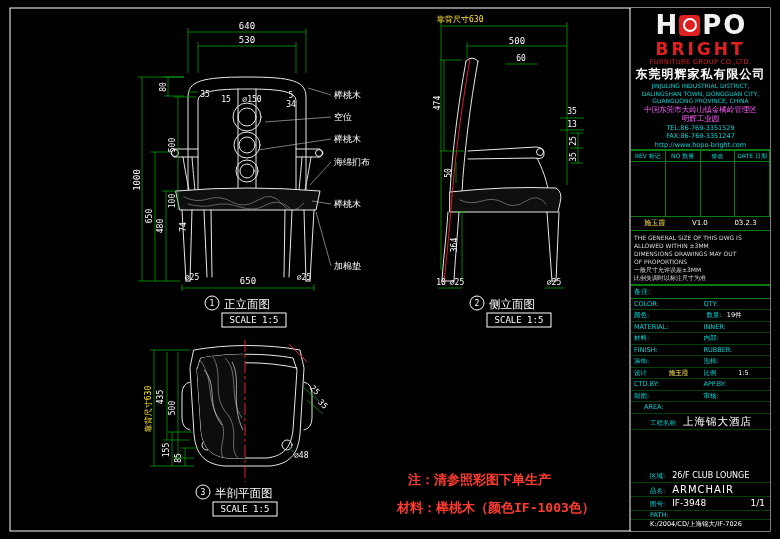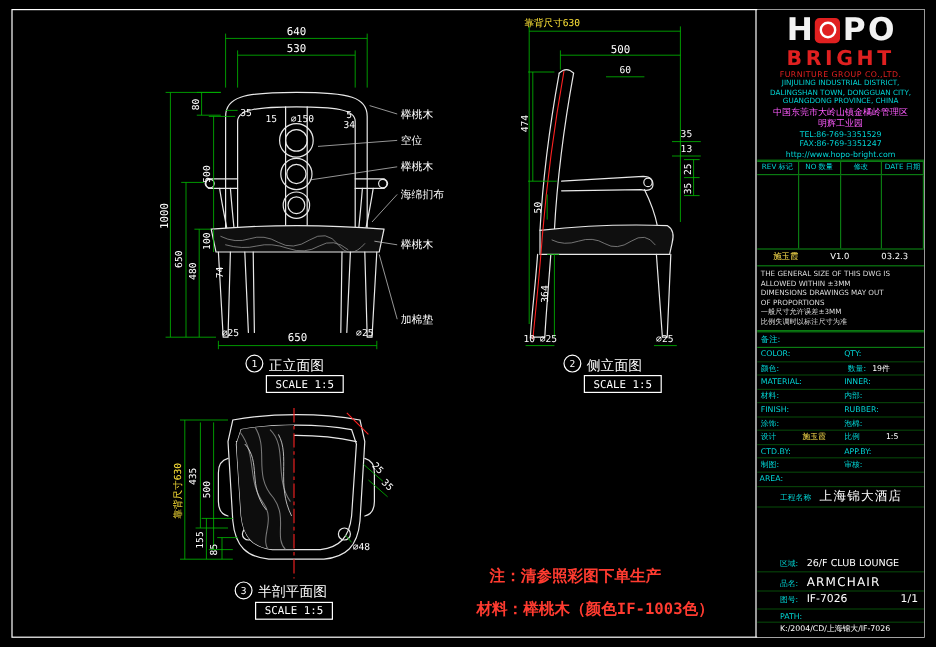"东莞明辉家私有限公司" div.cocn { html: none -> <div>东莞明辉家私有限公司</div> }
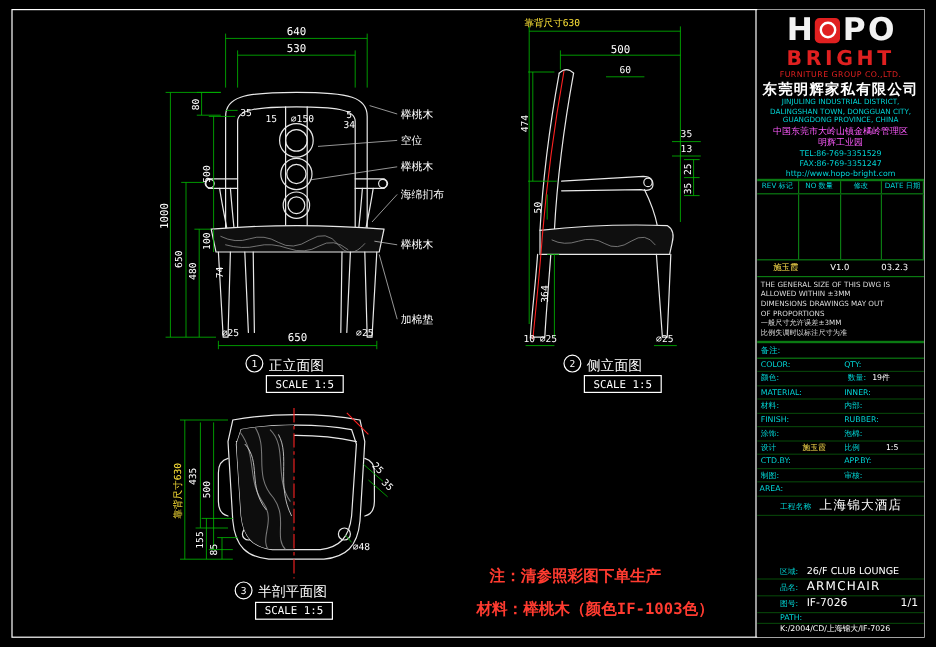"AREA:" .area { padding-left: 2px -> 13px }
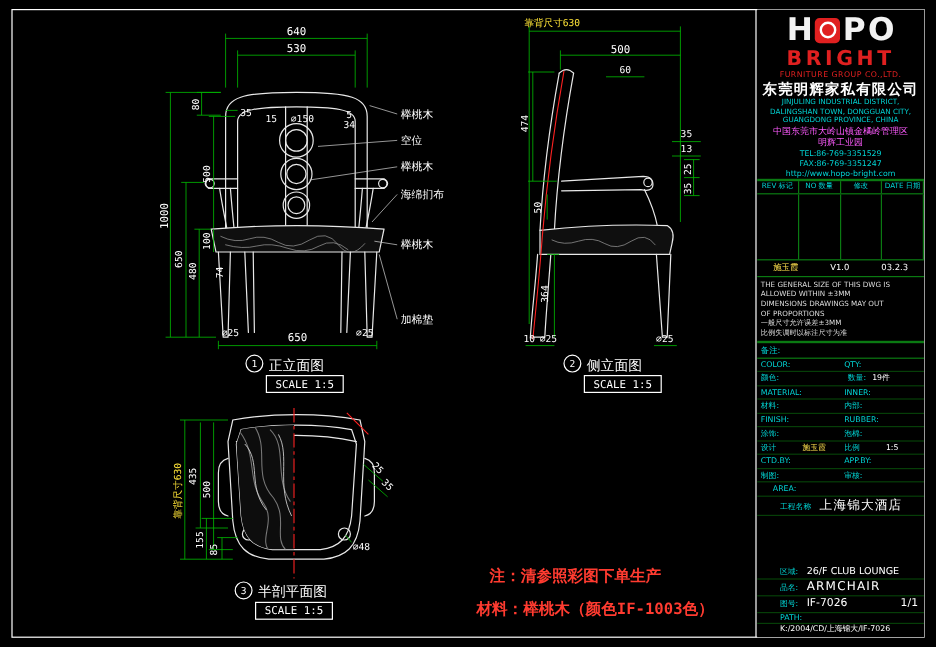"IF-7026" span.pdwg { text: IF-7026 -> IF-3948 }
